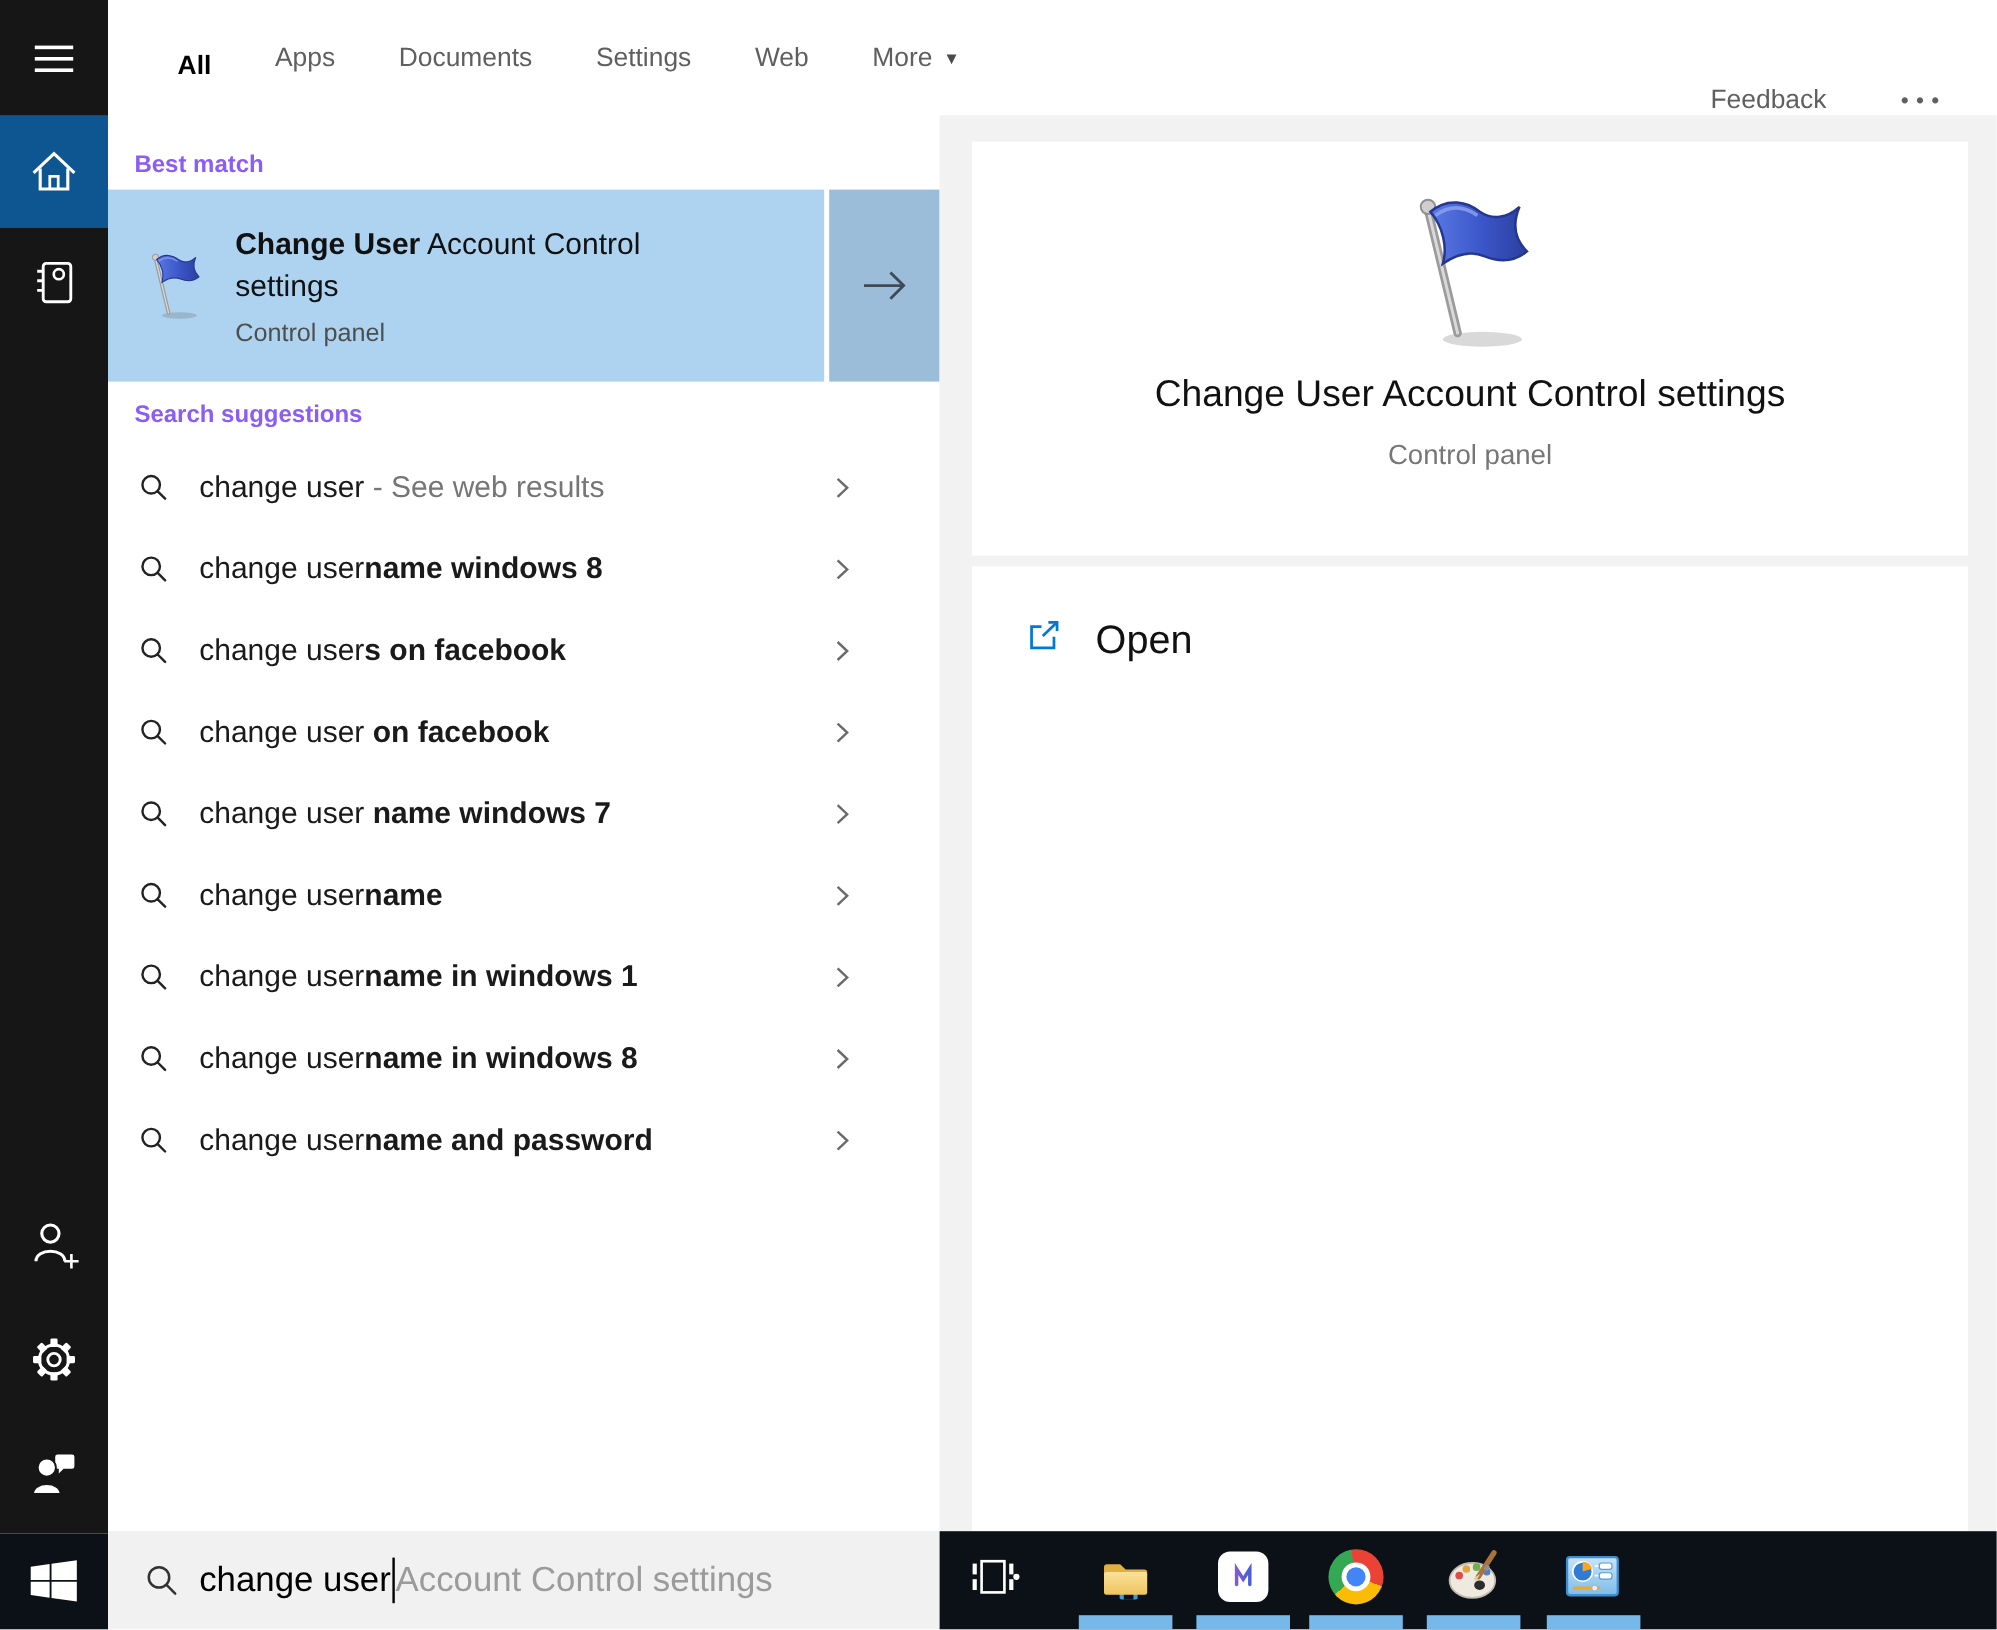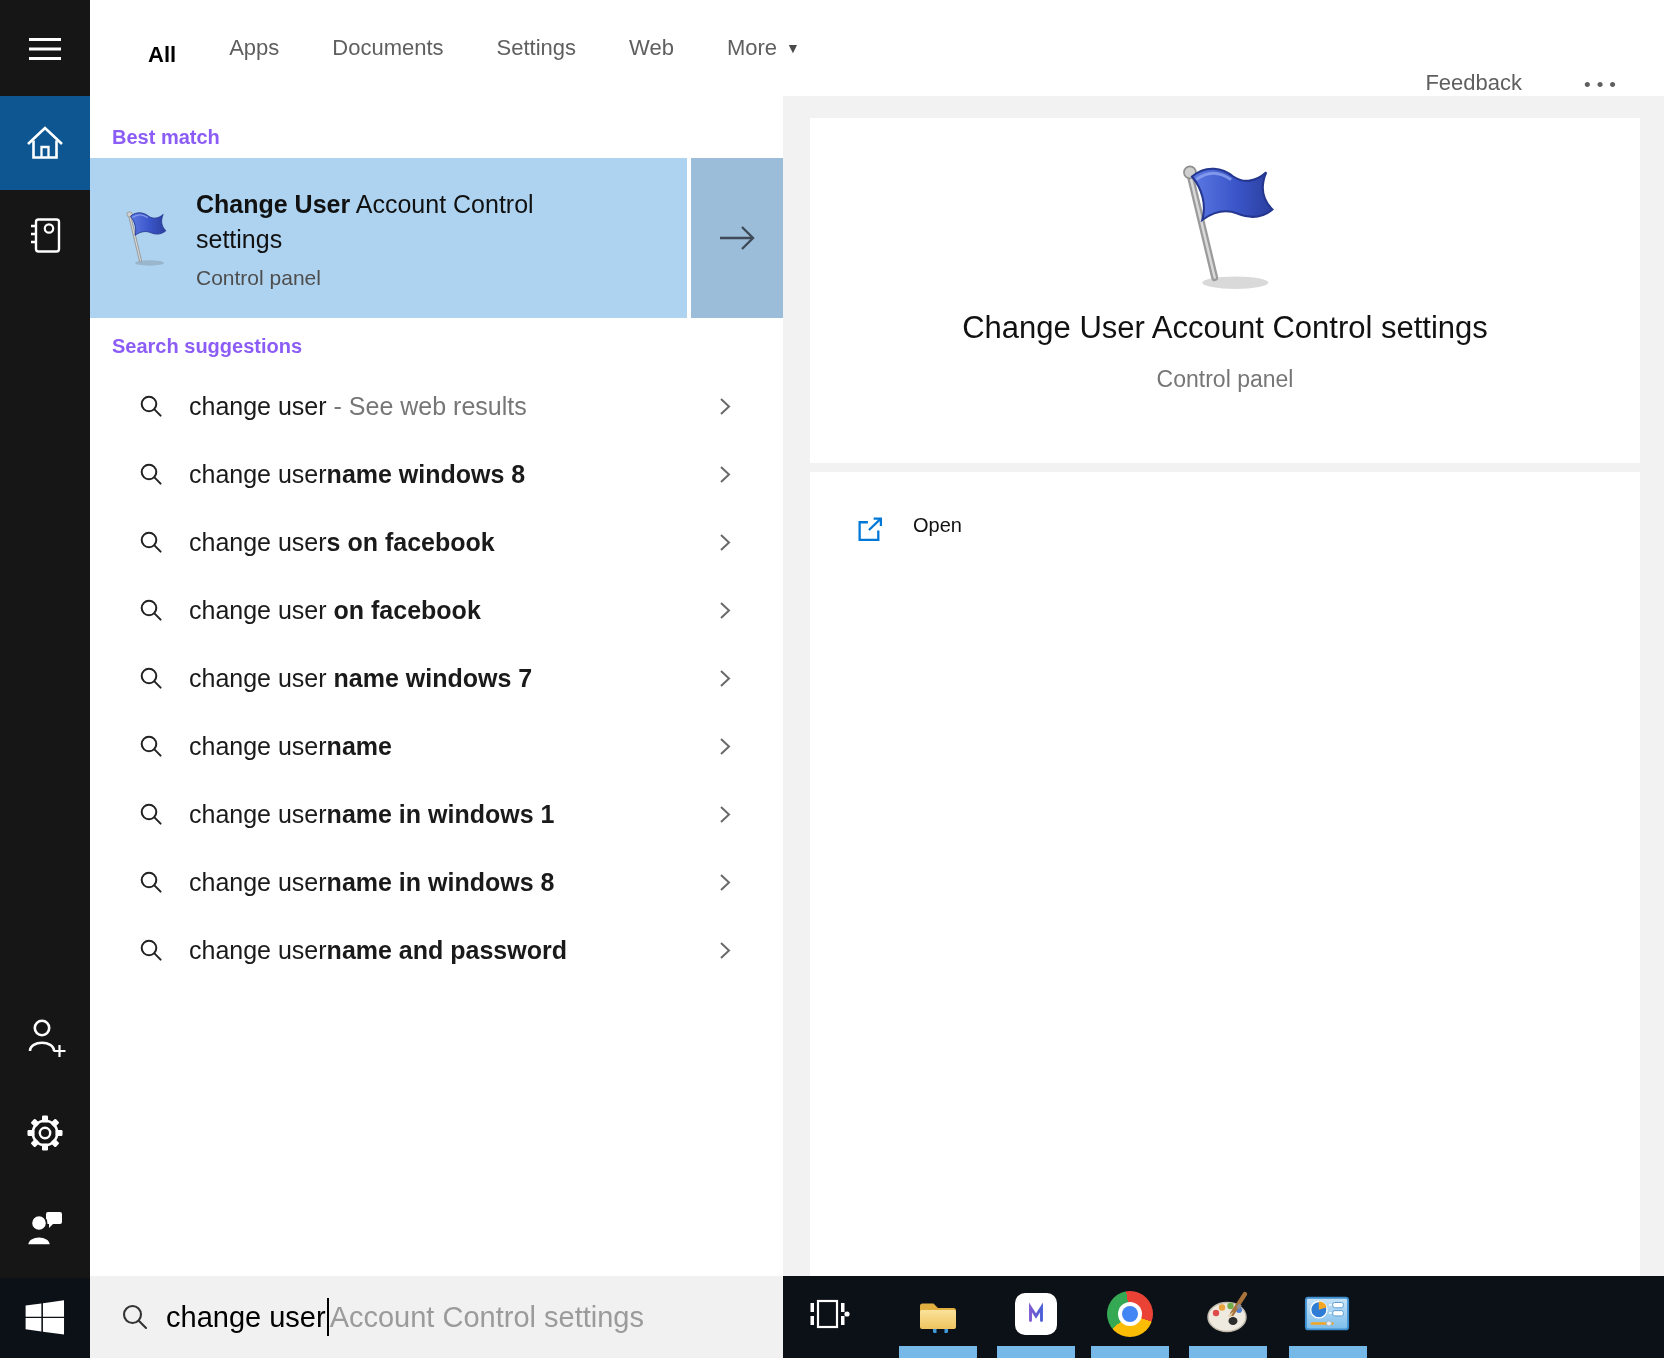"change user - See web" .sug-list { margin-left: 23px -> none }
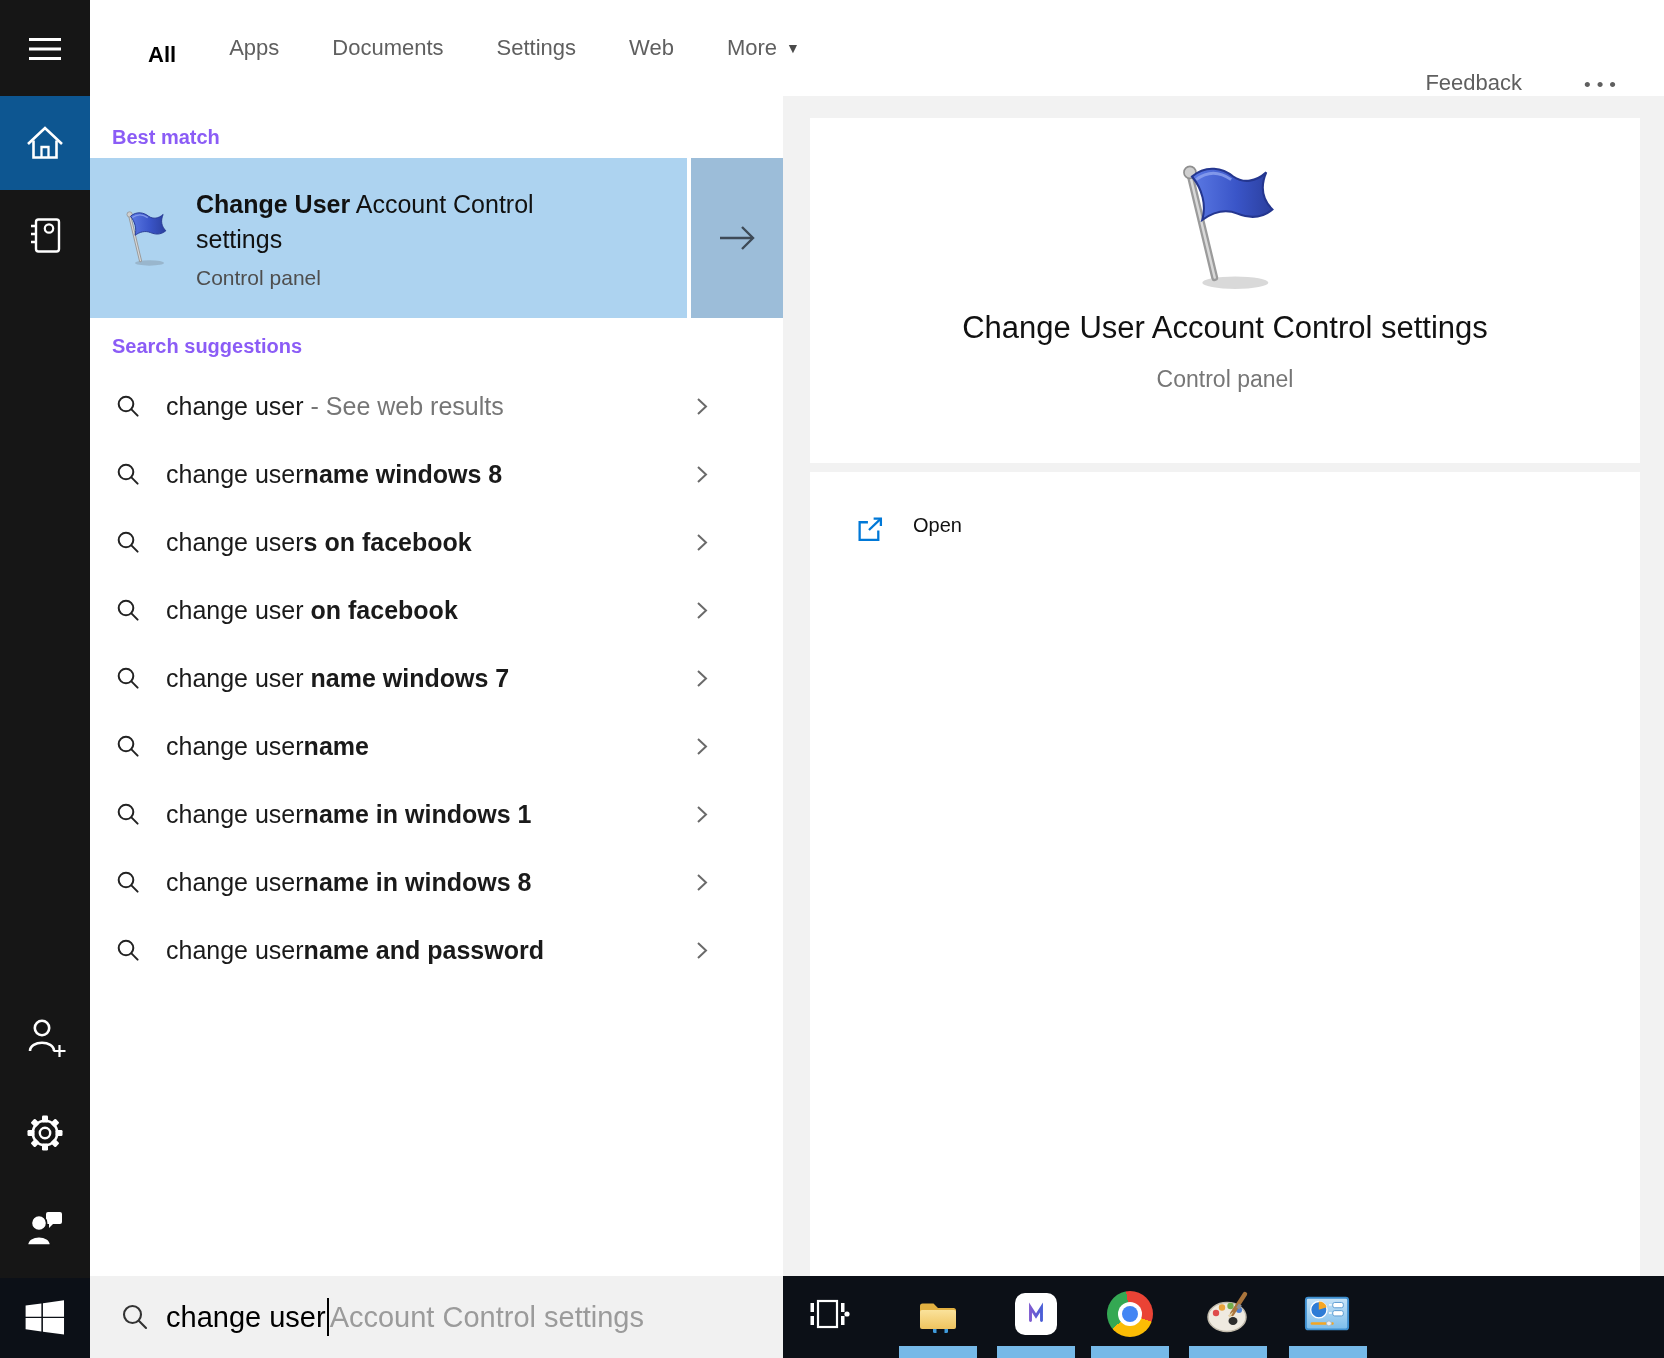"Open" .open-label { font-size: 20px -> 33px }
